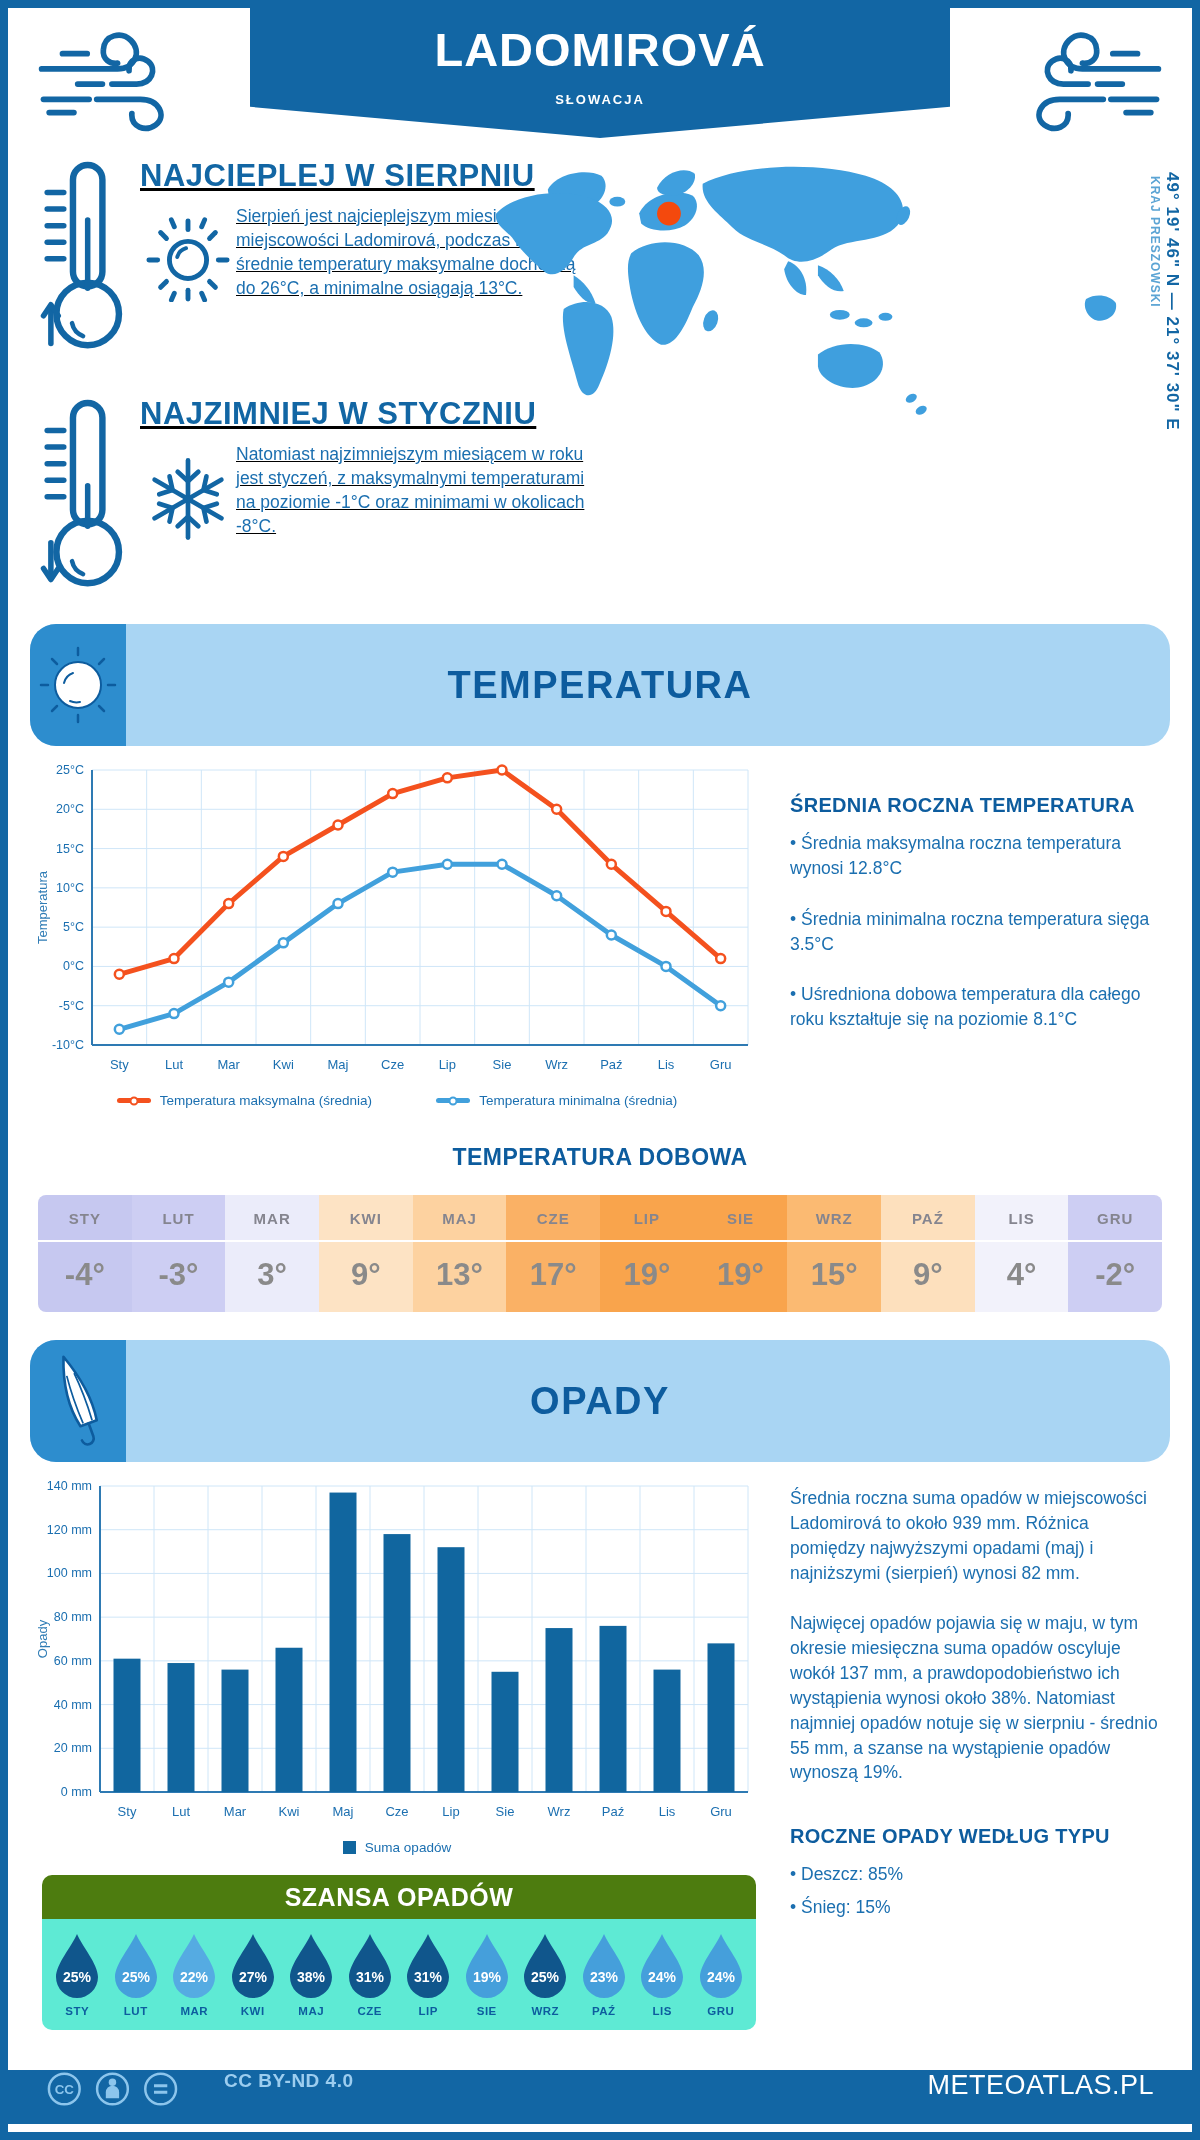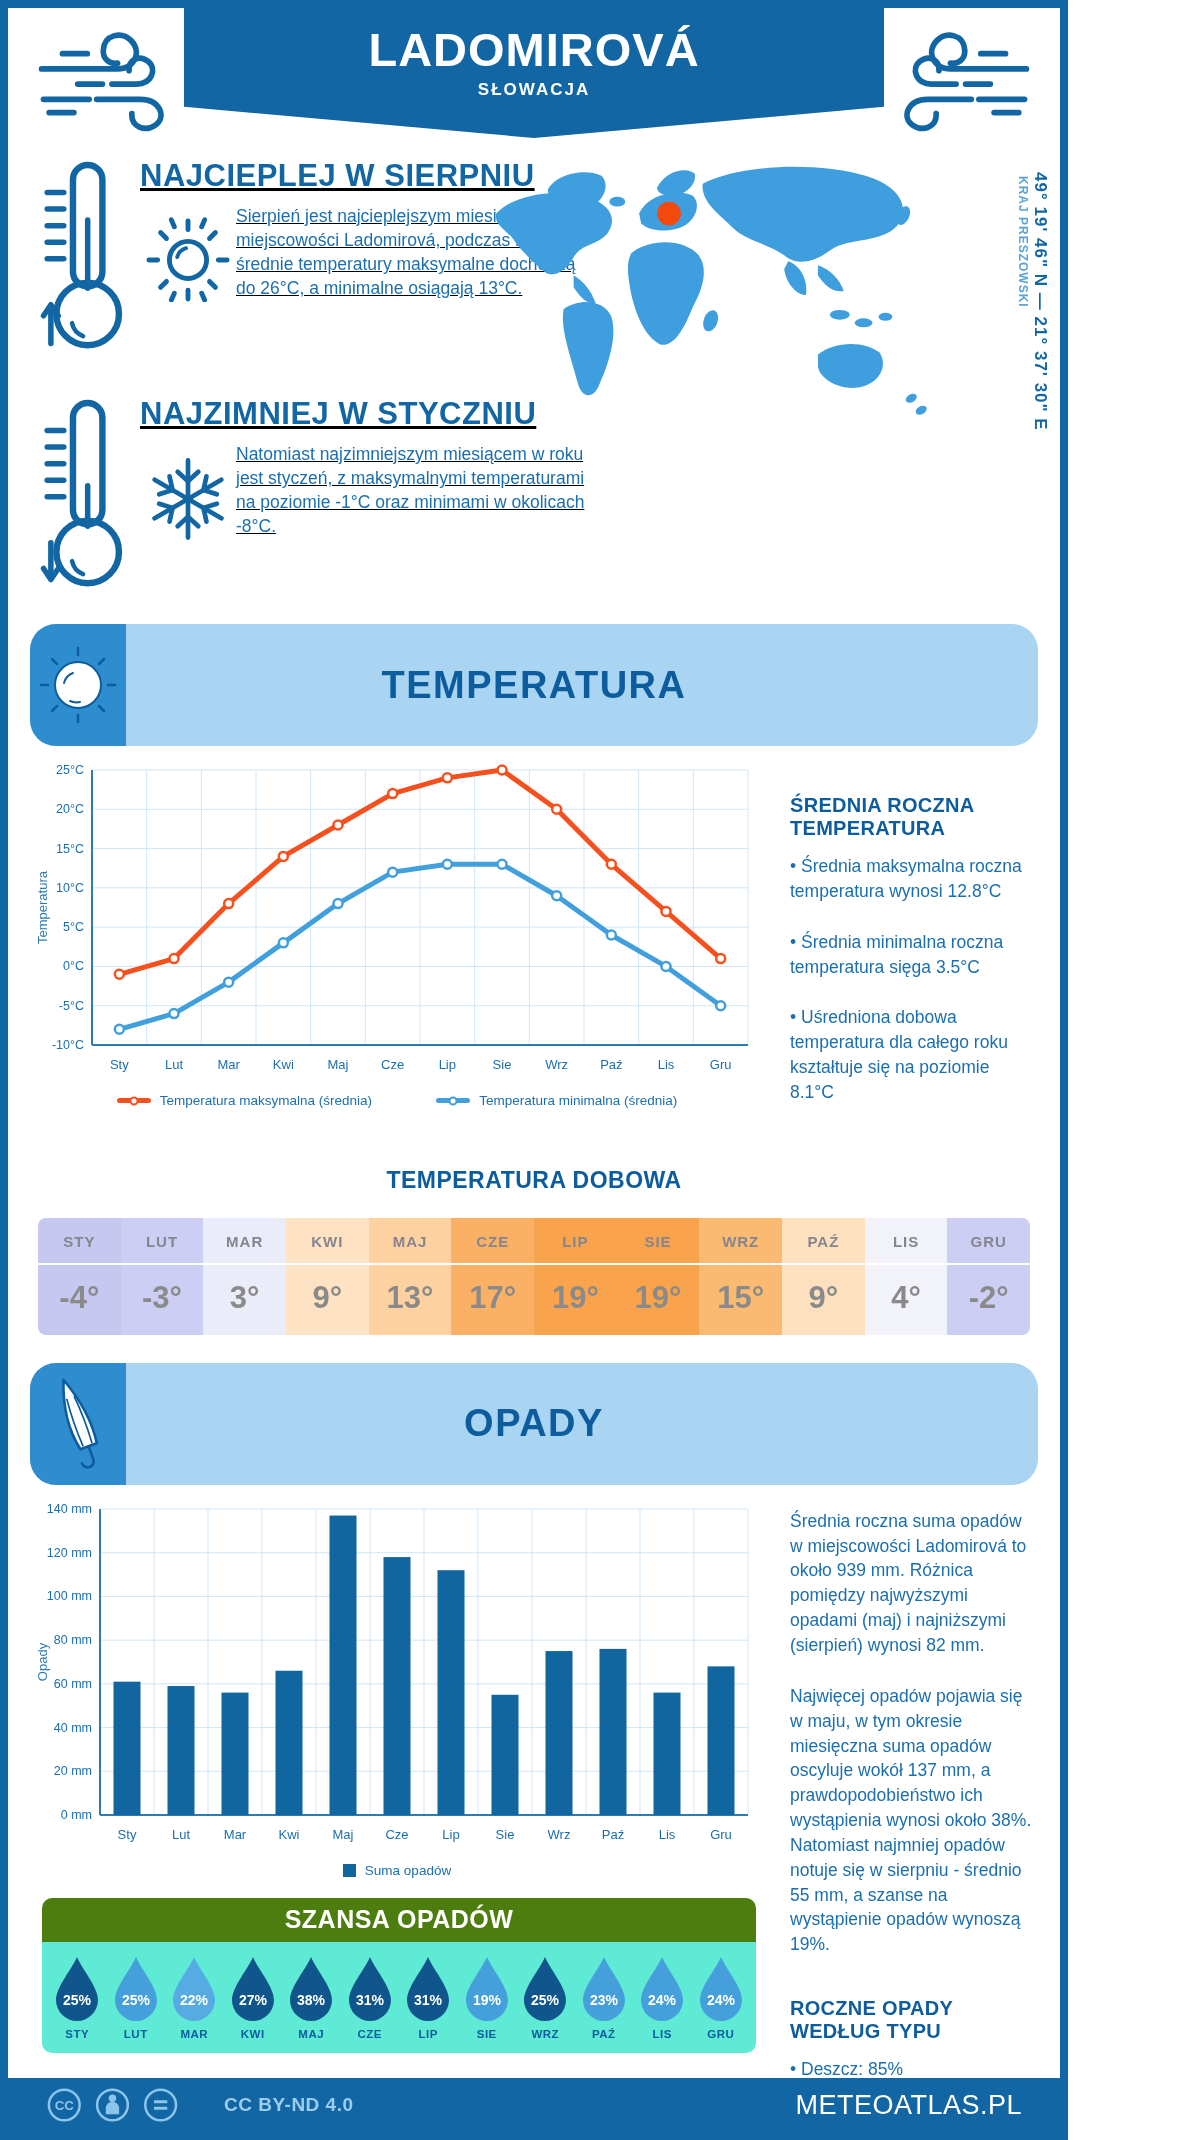"LADOMIROVÁ" .page { width: 1068px -> 1200px }
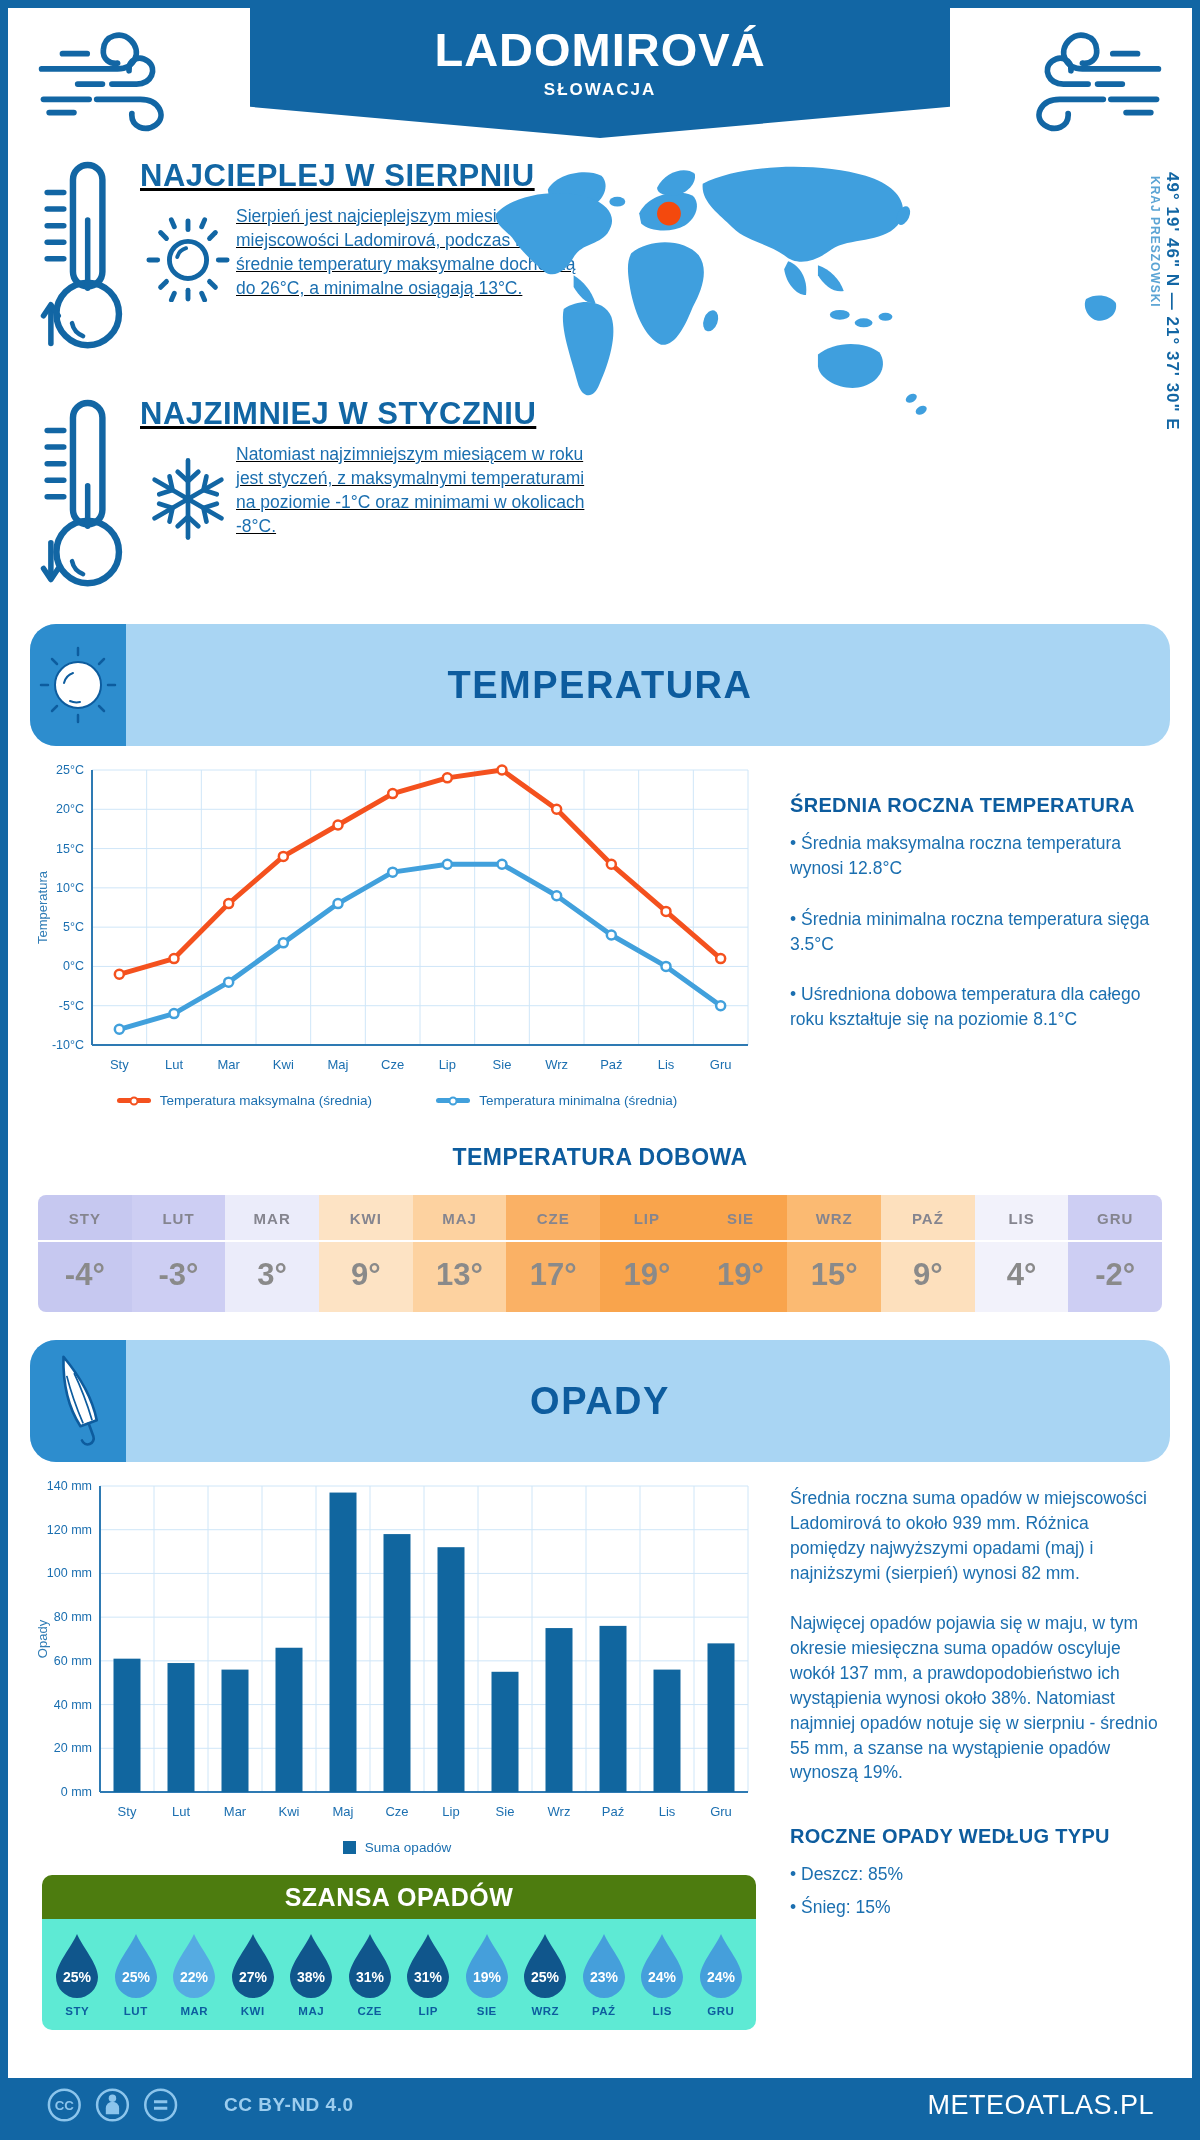"SŁOWACJA" .banner .subtitle { font-size: 17px -> 13px; margin-top: 3px -> 15px }
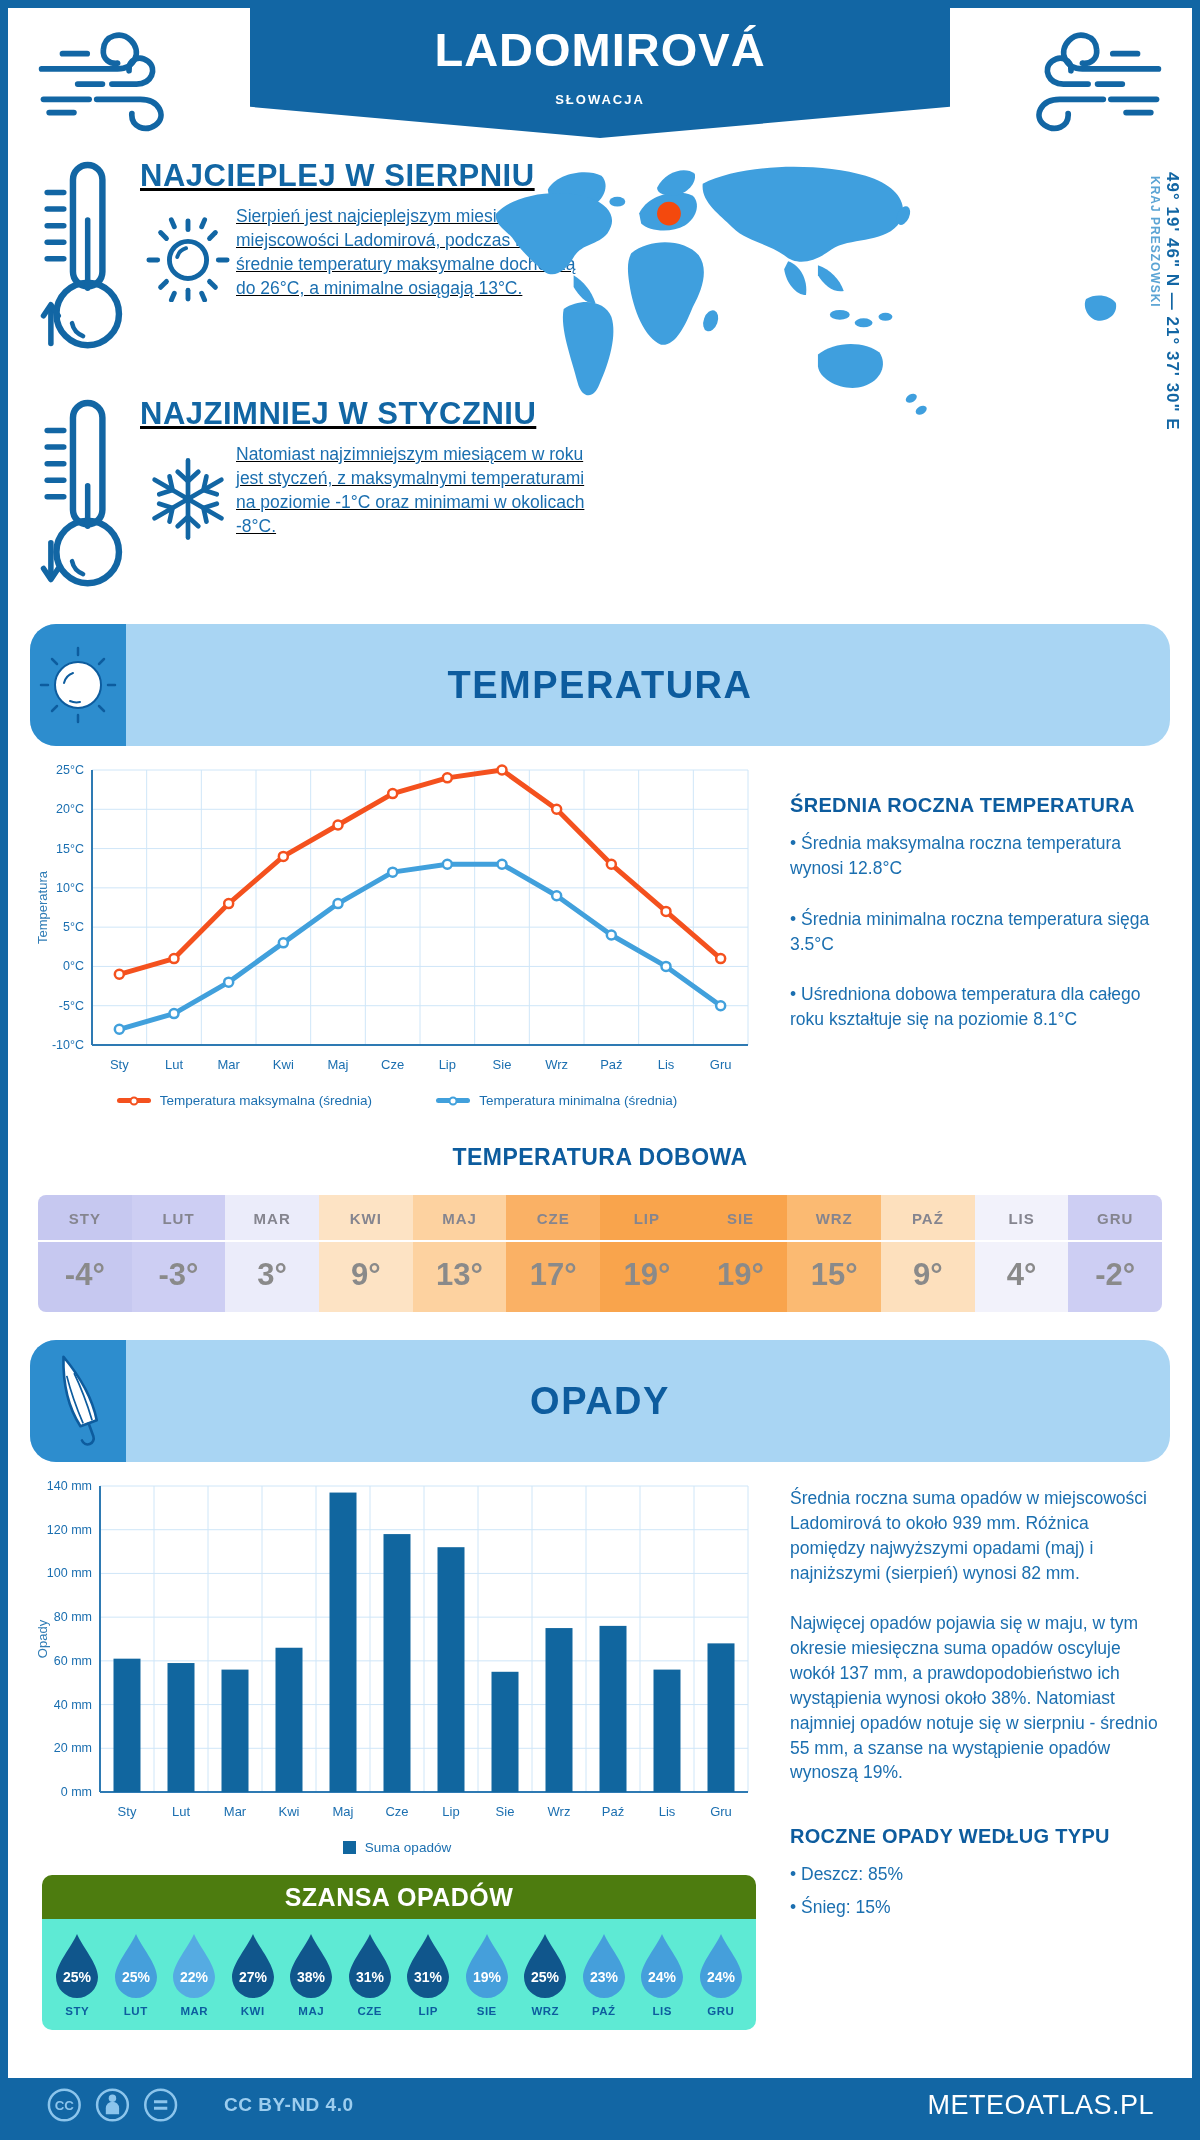"CC" .footer { align-items: center -> flex-start; bottom: 0 -> 8px }
